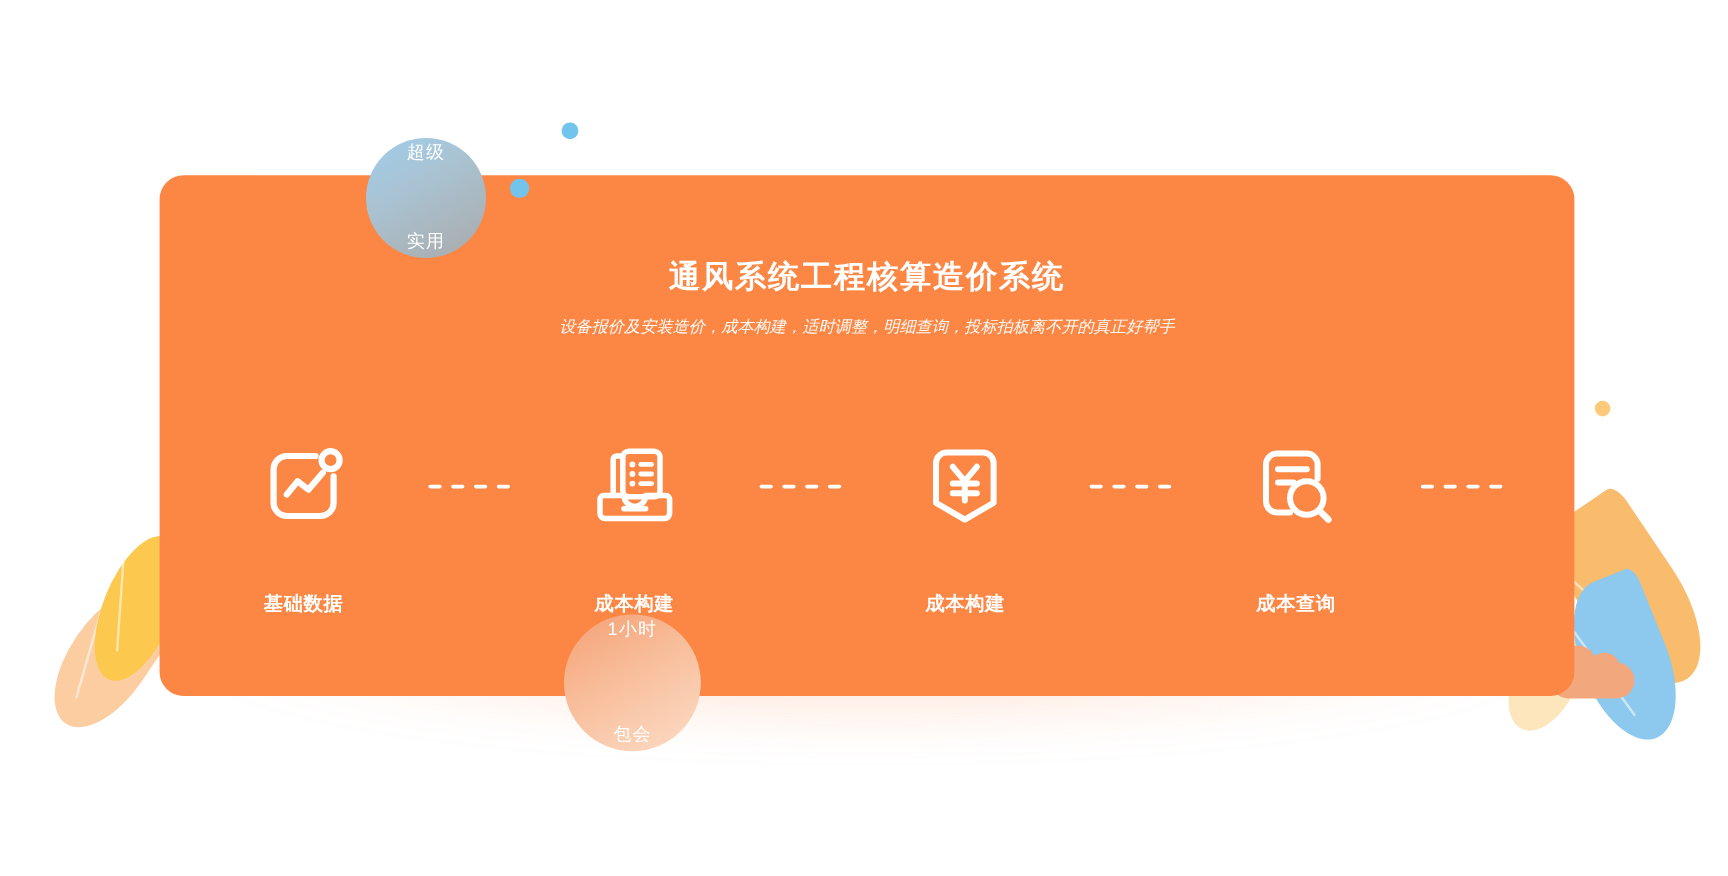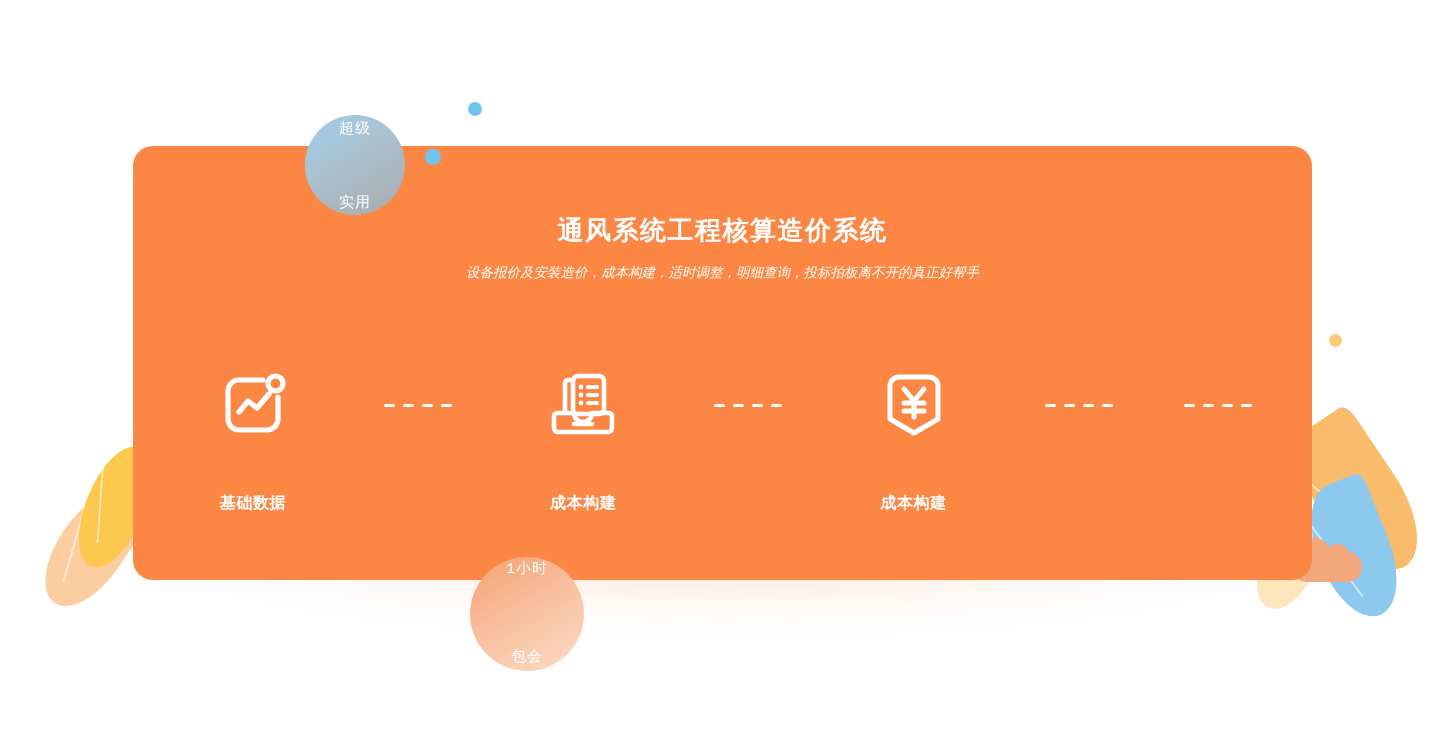"成本查询" div.feature { html: none -> <div> <div> <svg> <path></path> <path></path> <path></path> <circle></circle> <path></path> </svg> </div> <div>成本查询</div> </div> }
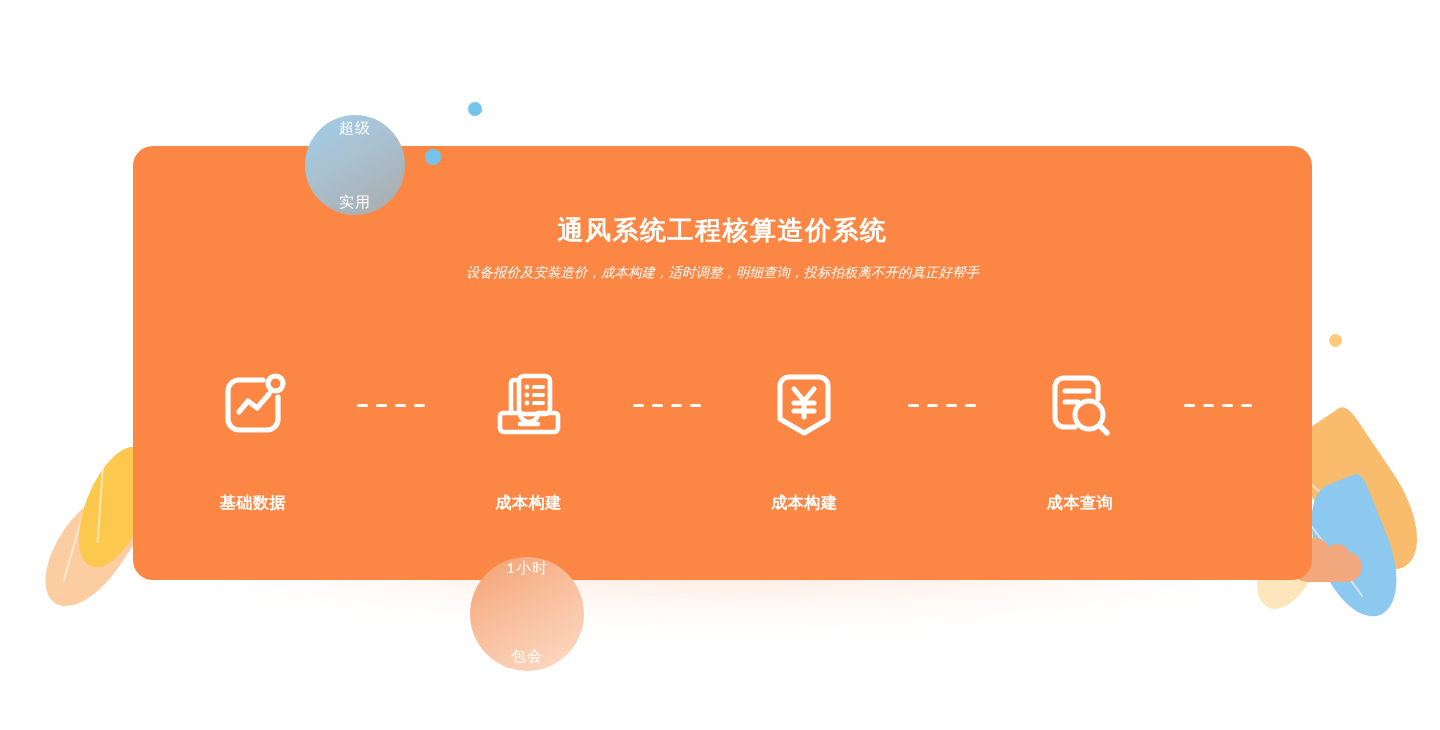"1小时" .badge-hour { font-family: Liberation Mono, monospace -> none; top: 557px -> 512px }
